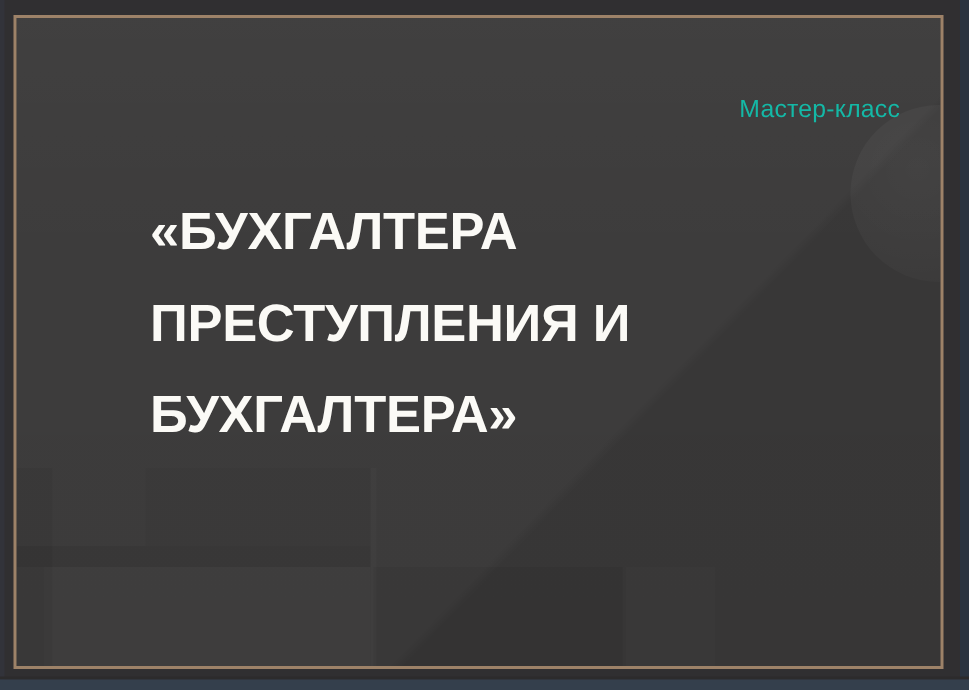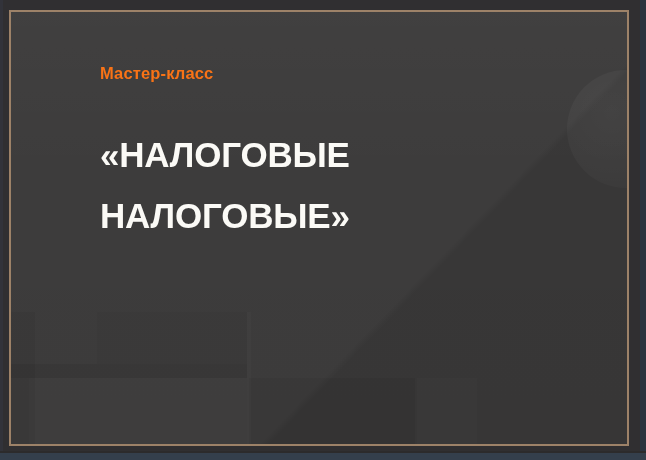"Мастер-класс" .eyebrow { color: #f97316 -> #14b8a6; font-weight: 700 -> 400; text-align: none -> right }
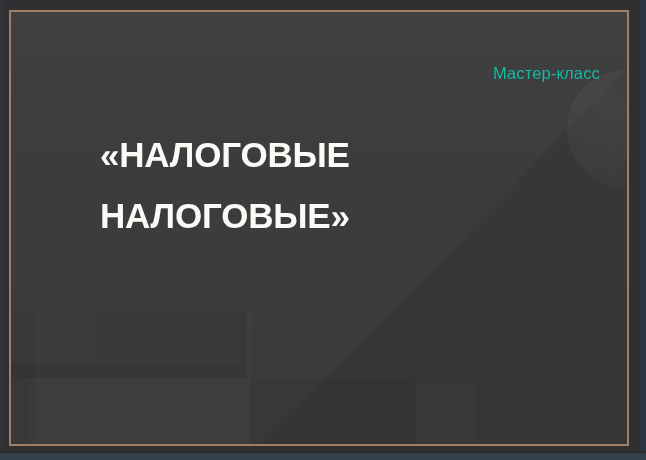"«НАЛОГОВЫЕ" span.ln { text: НАЛОГОВЫЕ -> БУХГАЛТЕРА }
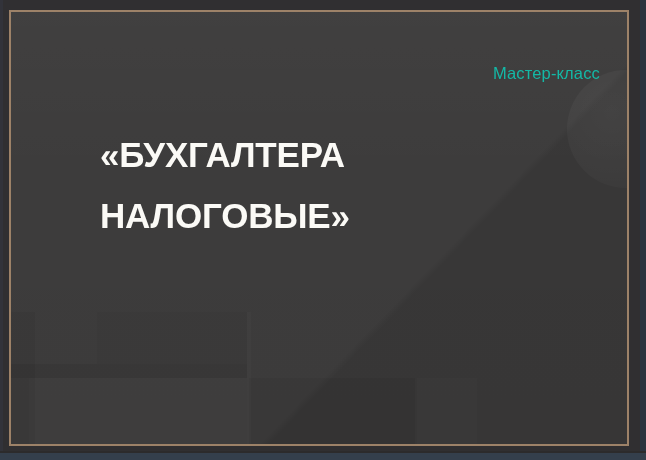"ПРЕСТУПЛЕНИЯ И" span.ln { html: none -> <span>ПРЕСТУПЛЕНИЯ И</span> }
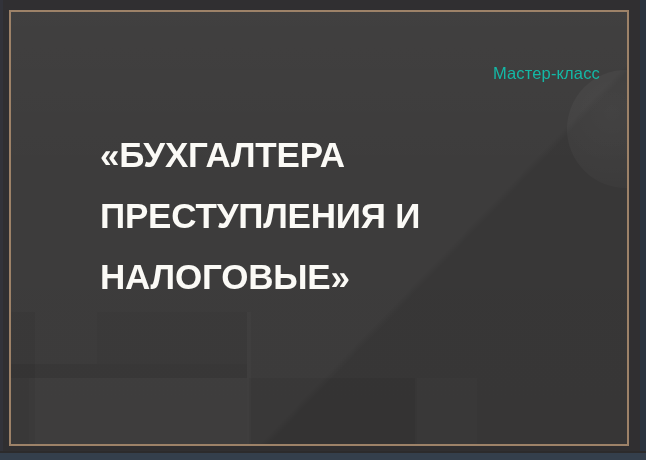"НАЛОГОВЫЕ»" span.ln { text: НАЛОГОВЫЕ -> БУХГАЛТЕРА }
